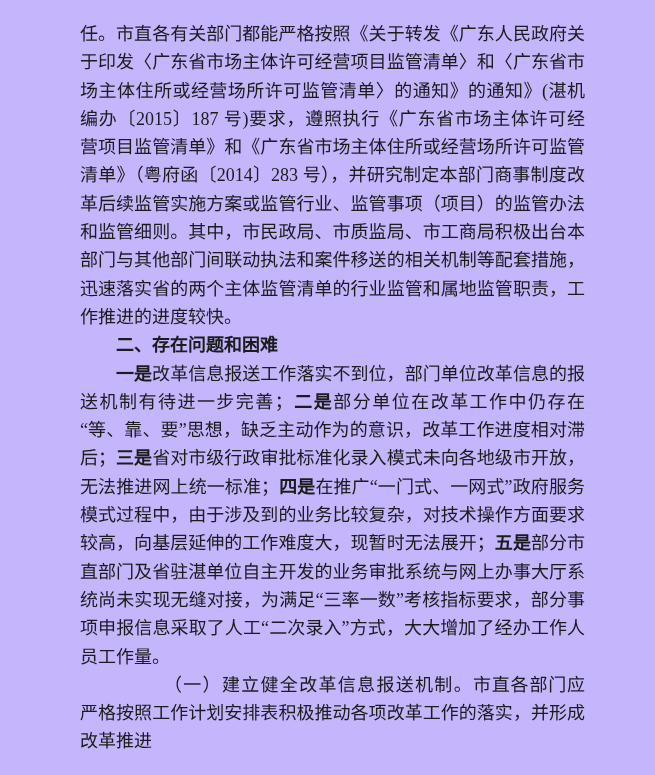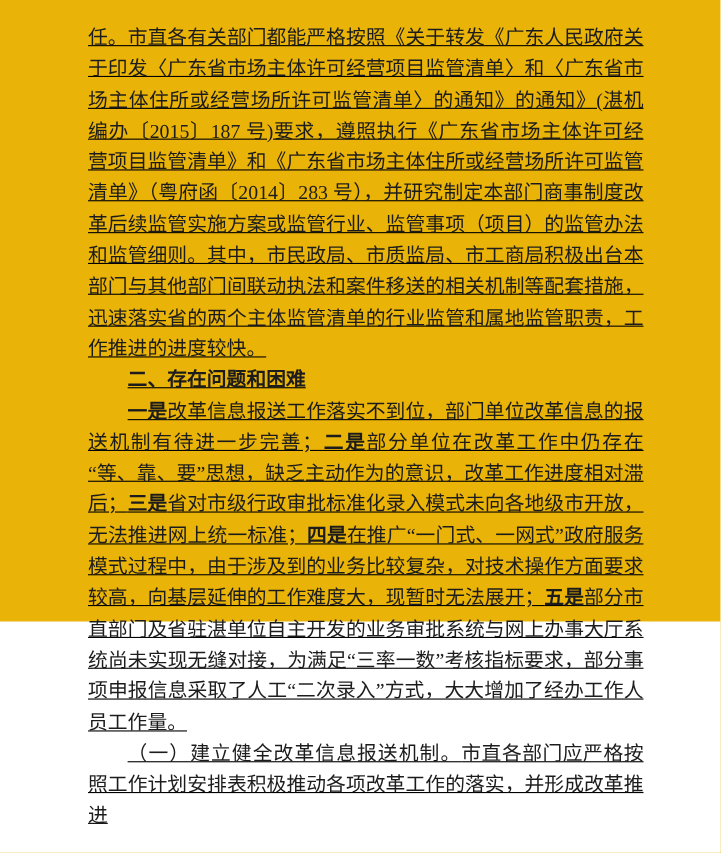"任。市直各有关部门都能严格按照《关于转发《广东人民政府关于印发〈广东省市场主体许" .page { background: #eab308 -> #c4b5fd; height: 565px -> 775px; text-decoration: underline -> none }
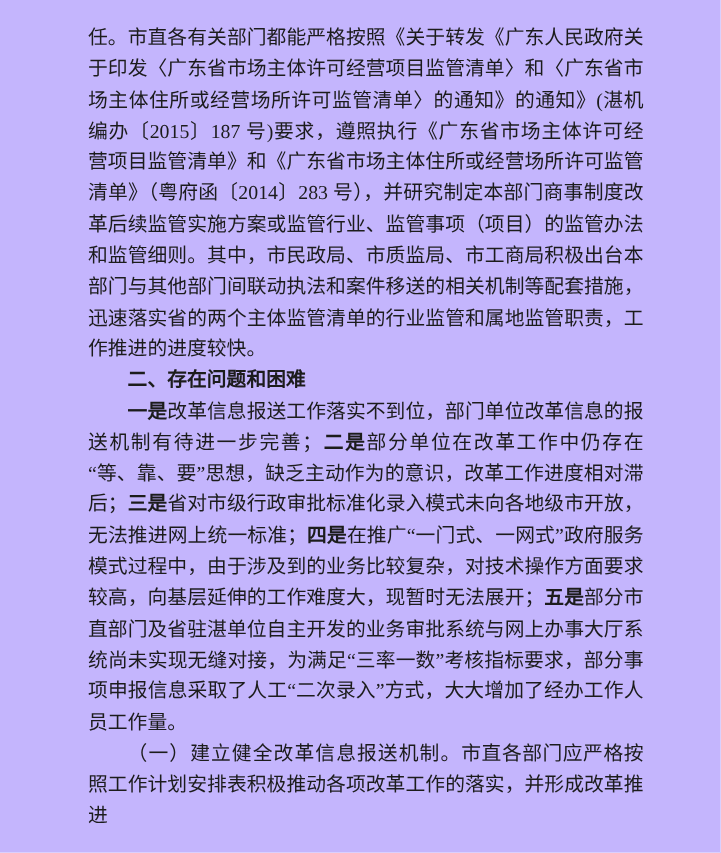"（一）建立健全改革信息报送机制。" .run-lead { margin-left: none -> 48px }
